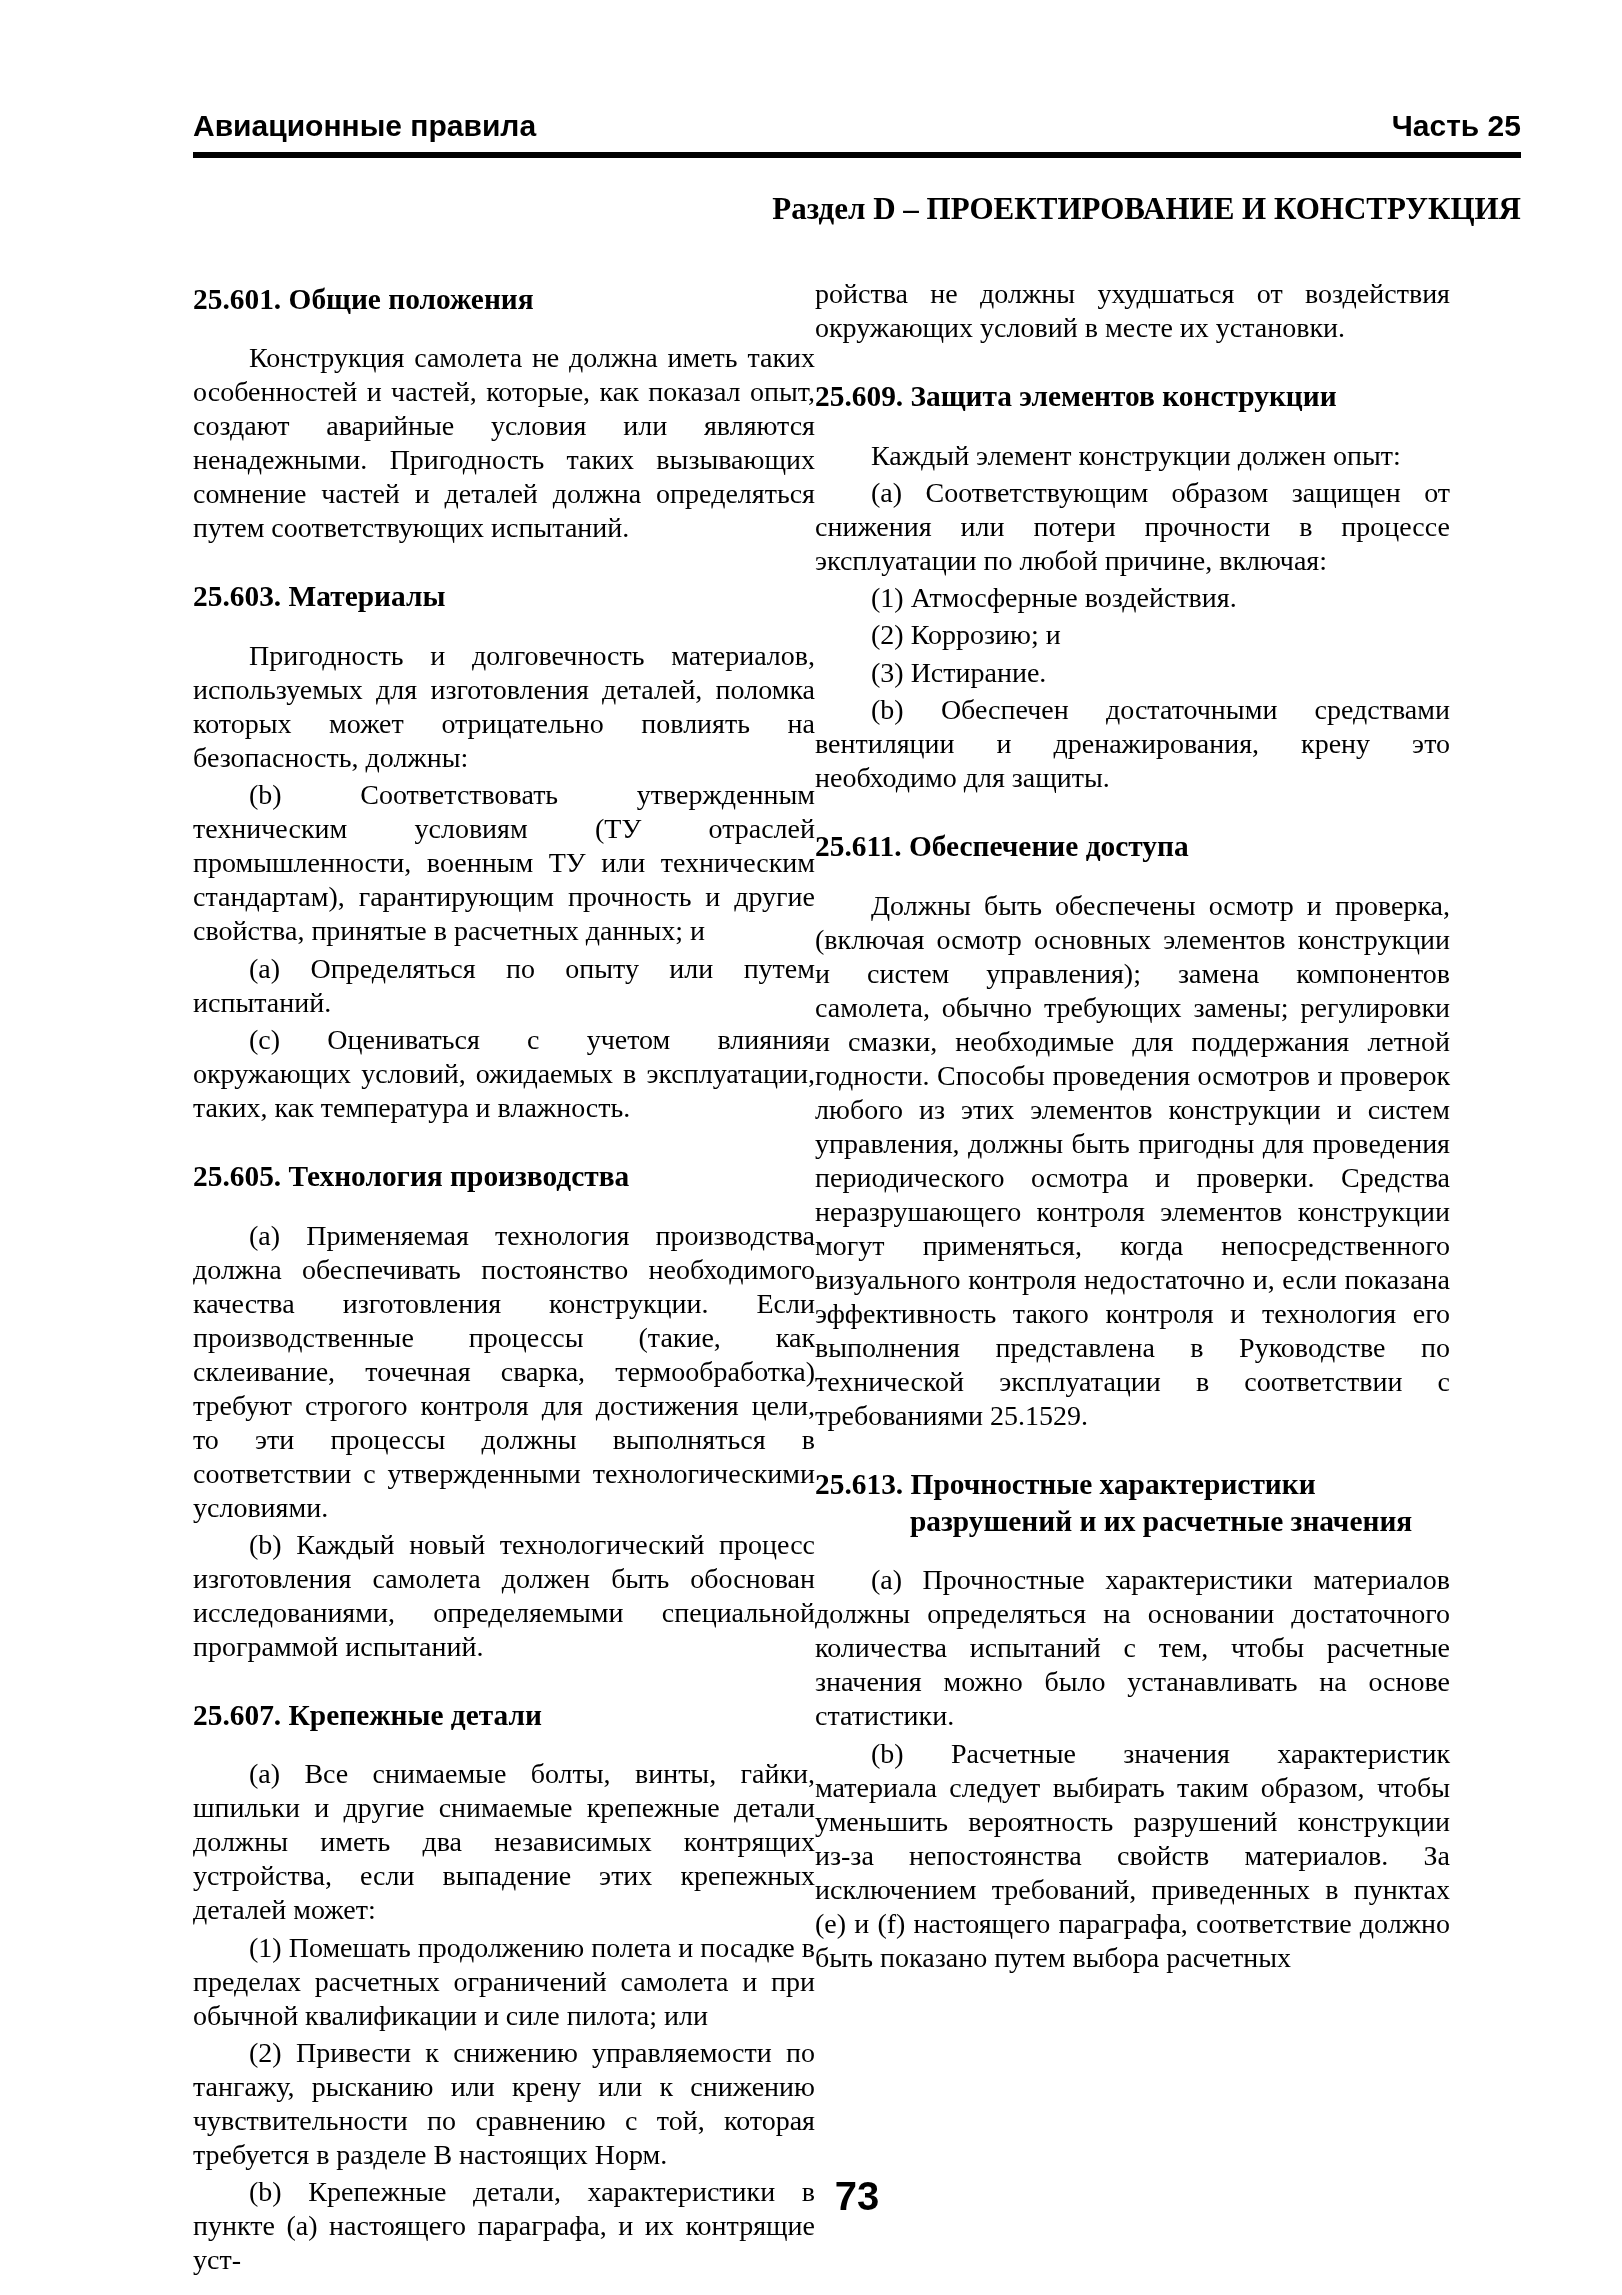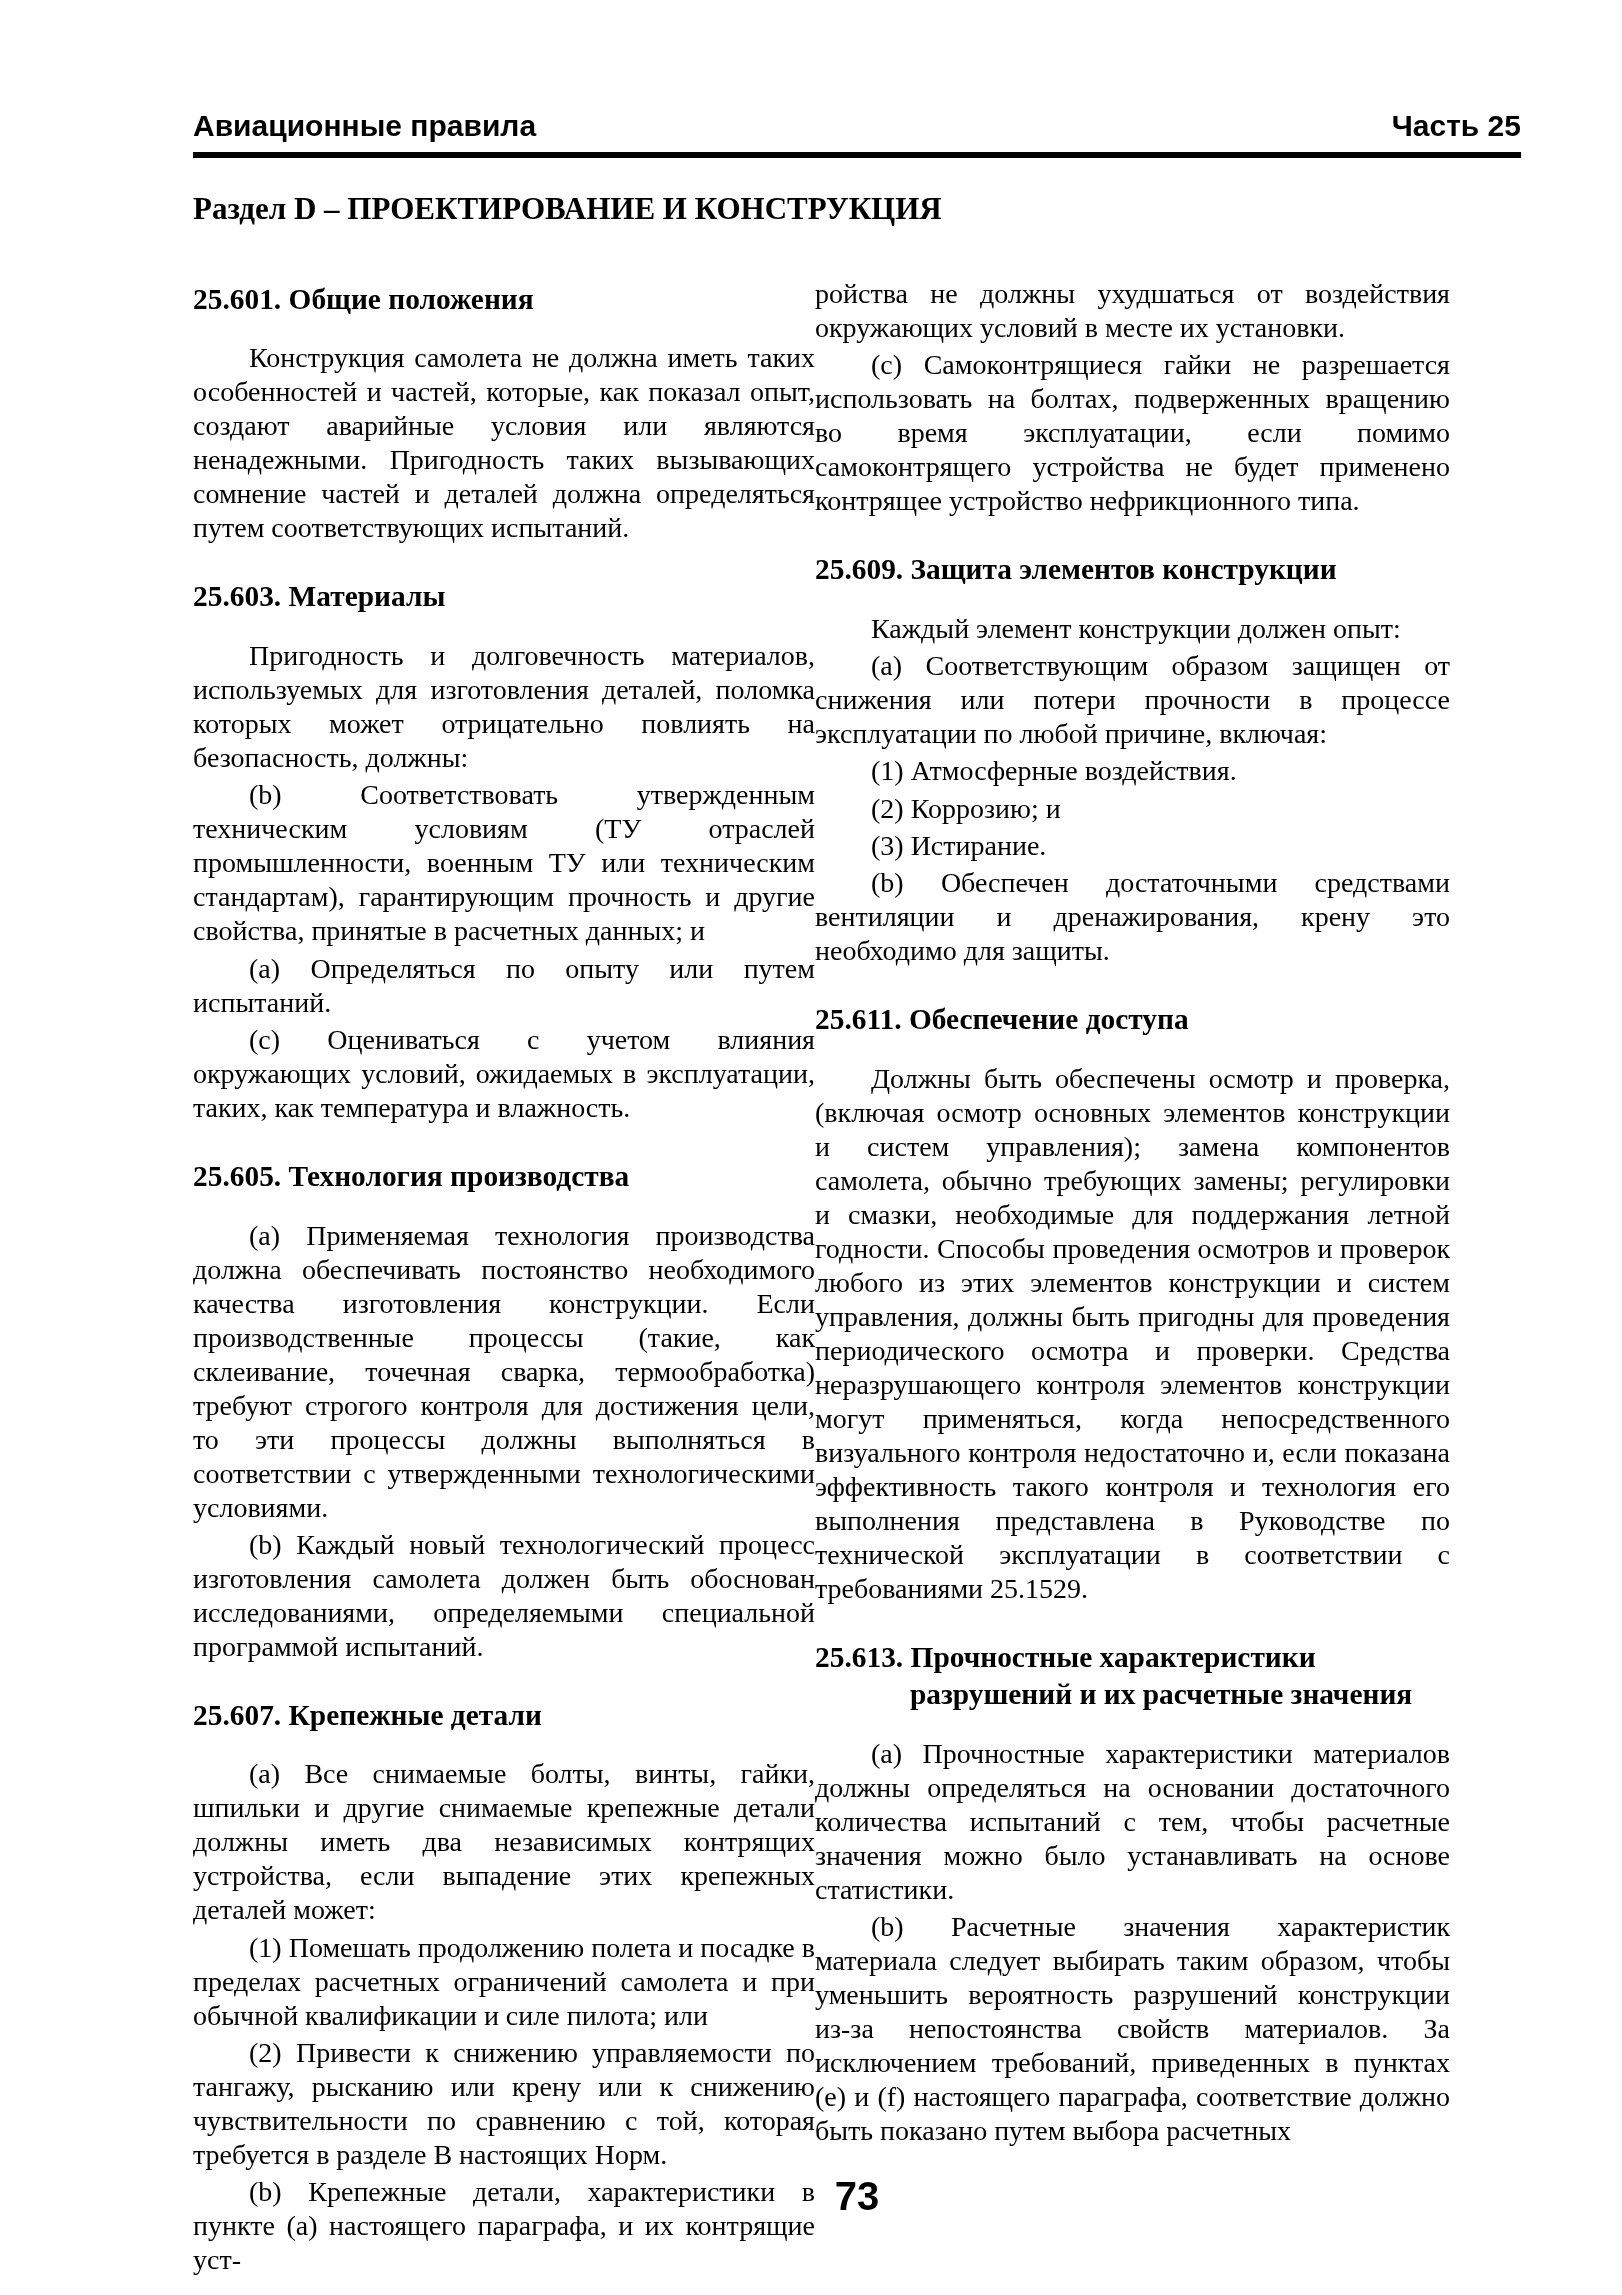"Раздел D – ПРОЕКТИРОВАНИЕ И" .doc-title { text-align: left -> right }
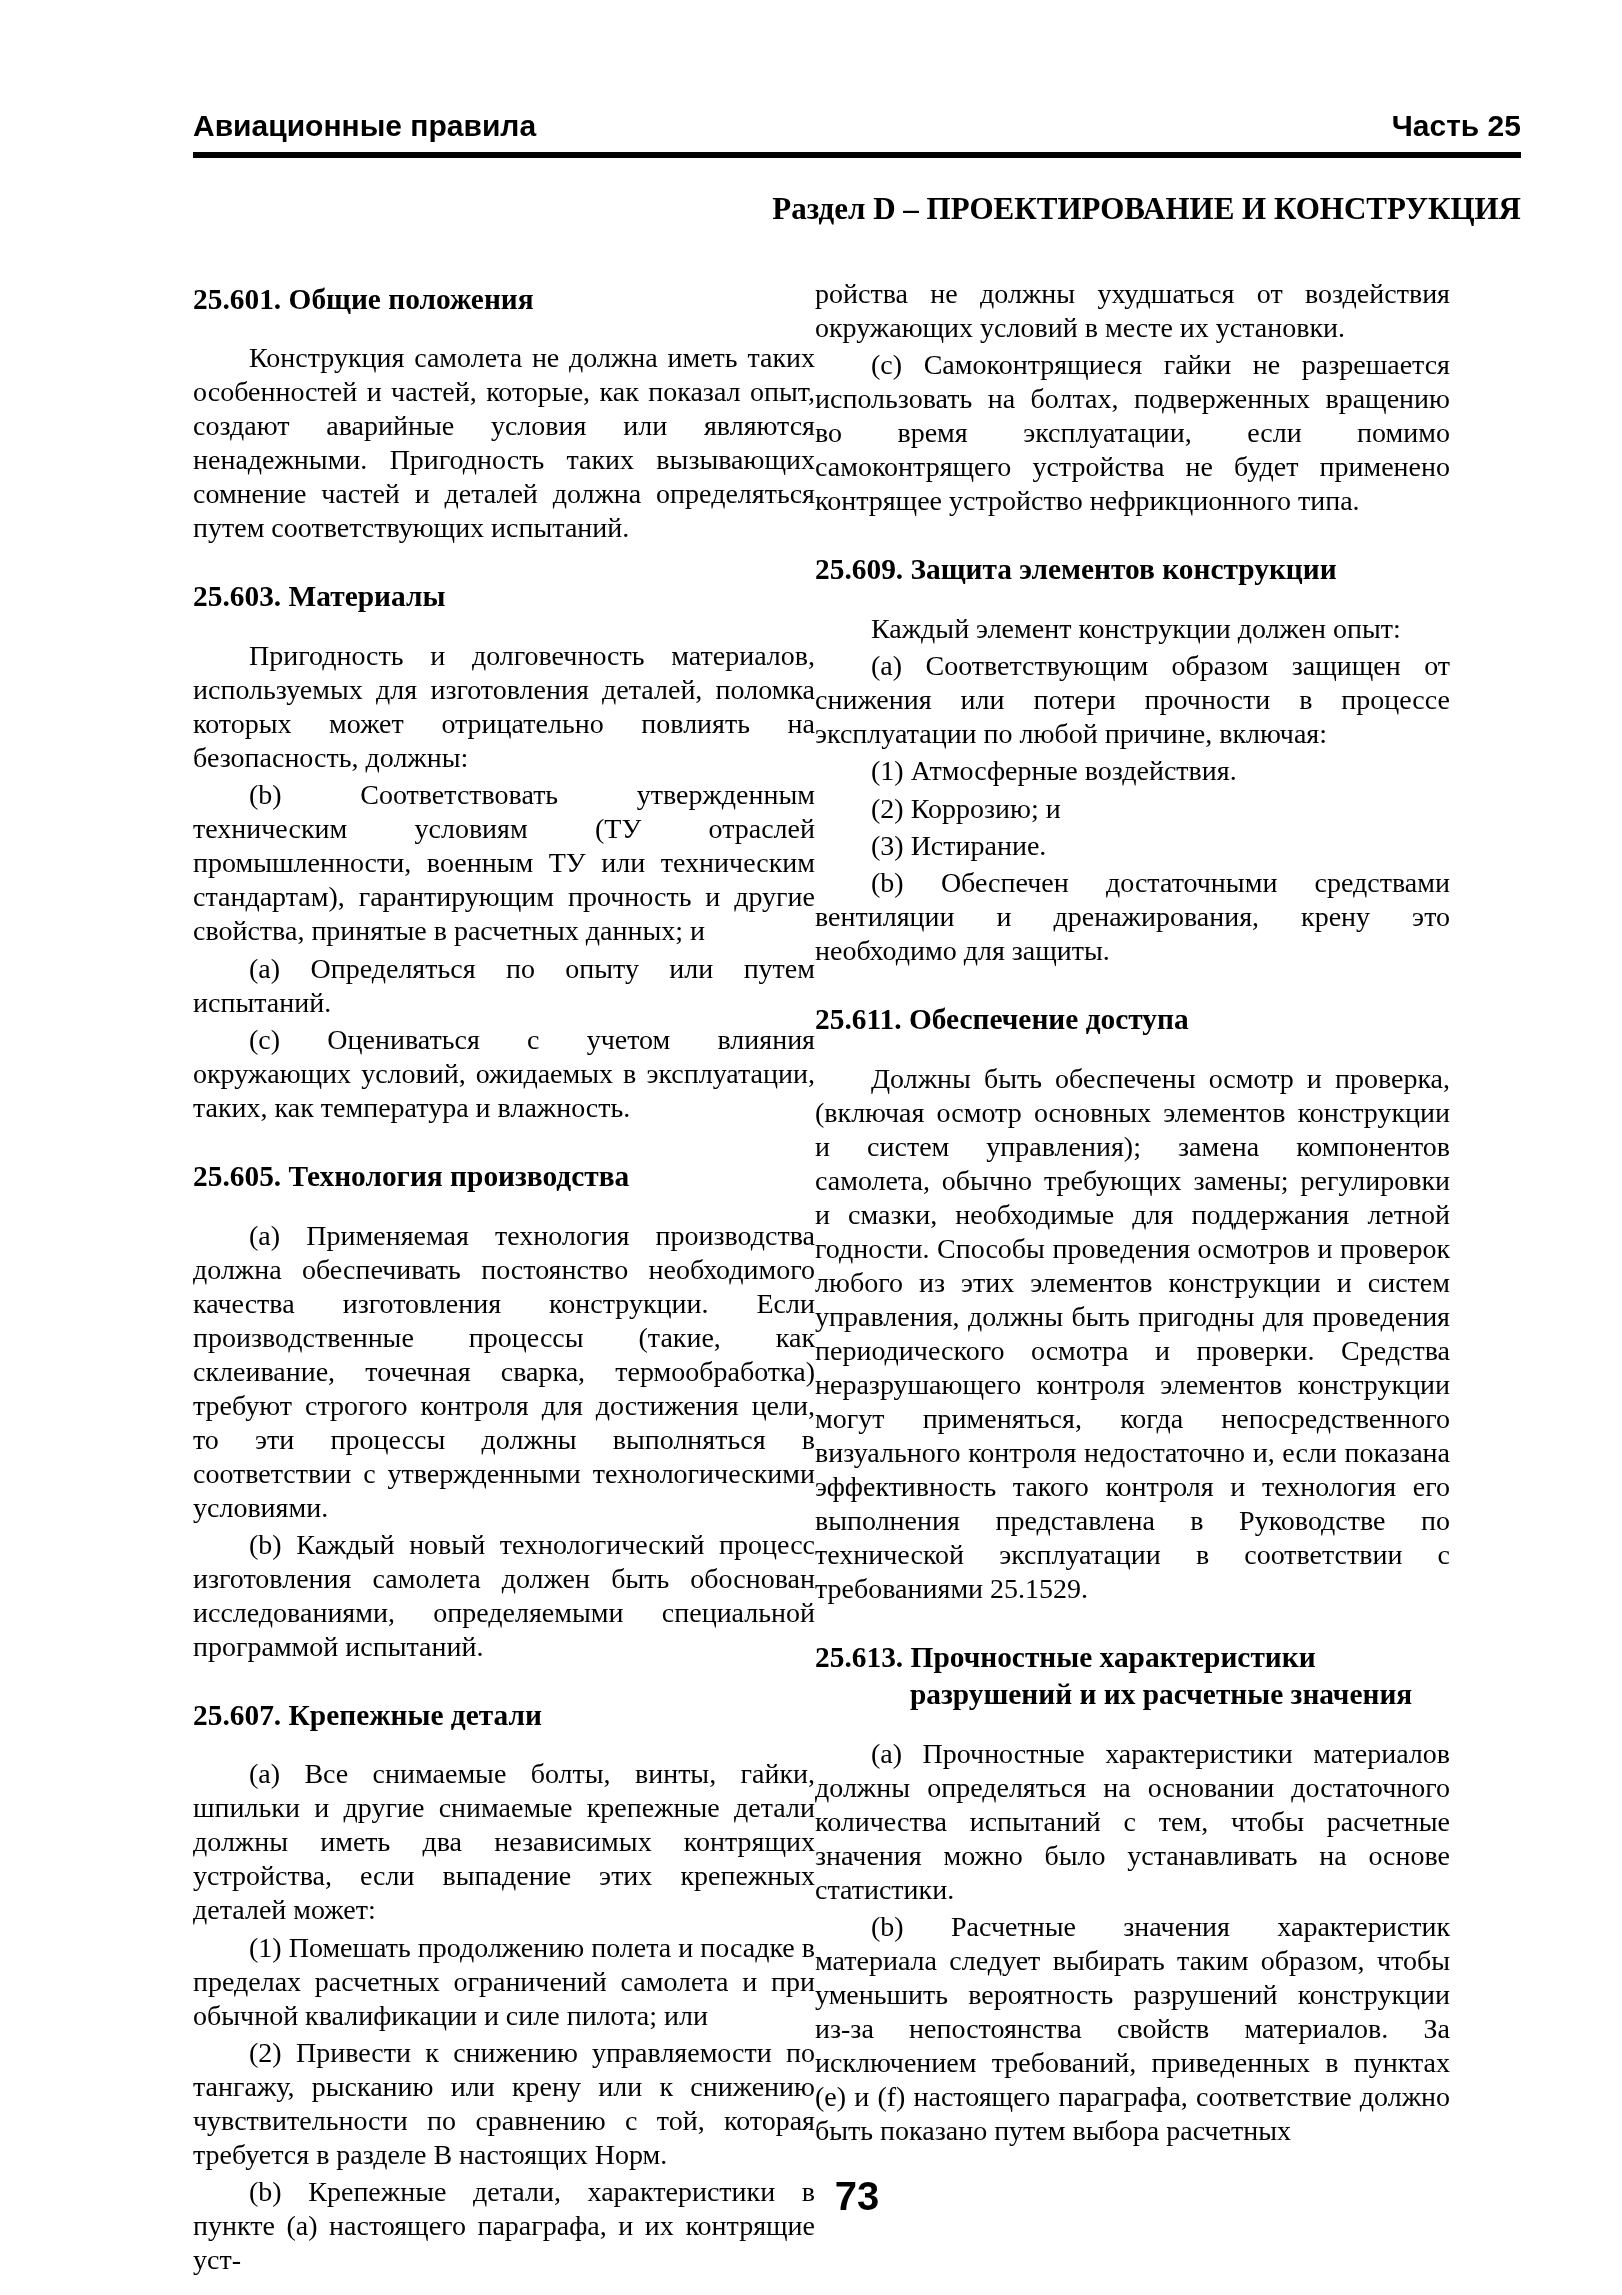"(c) Самоконтрящиеся гайки не разрешается" p.para { html: <p>(c) Самоконтрящиеся гайки не разрешается использовать на болтах, подверженных вращению во время эксплуатации, если помимо самоконтрящего устройства не будет применено контрящее устройство нефрикционного типа.</p> -> none }
